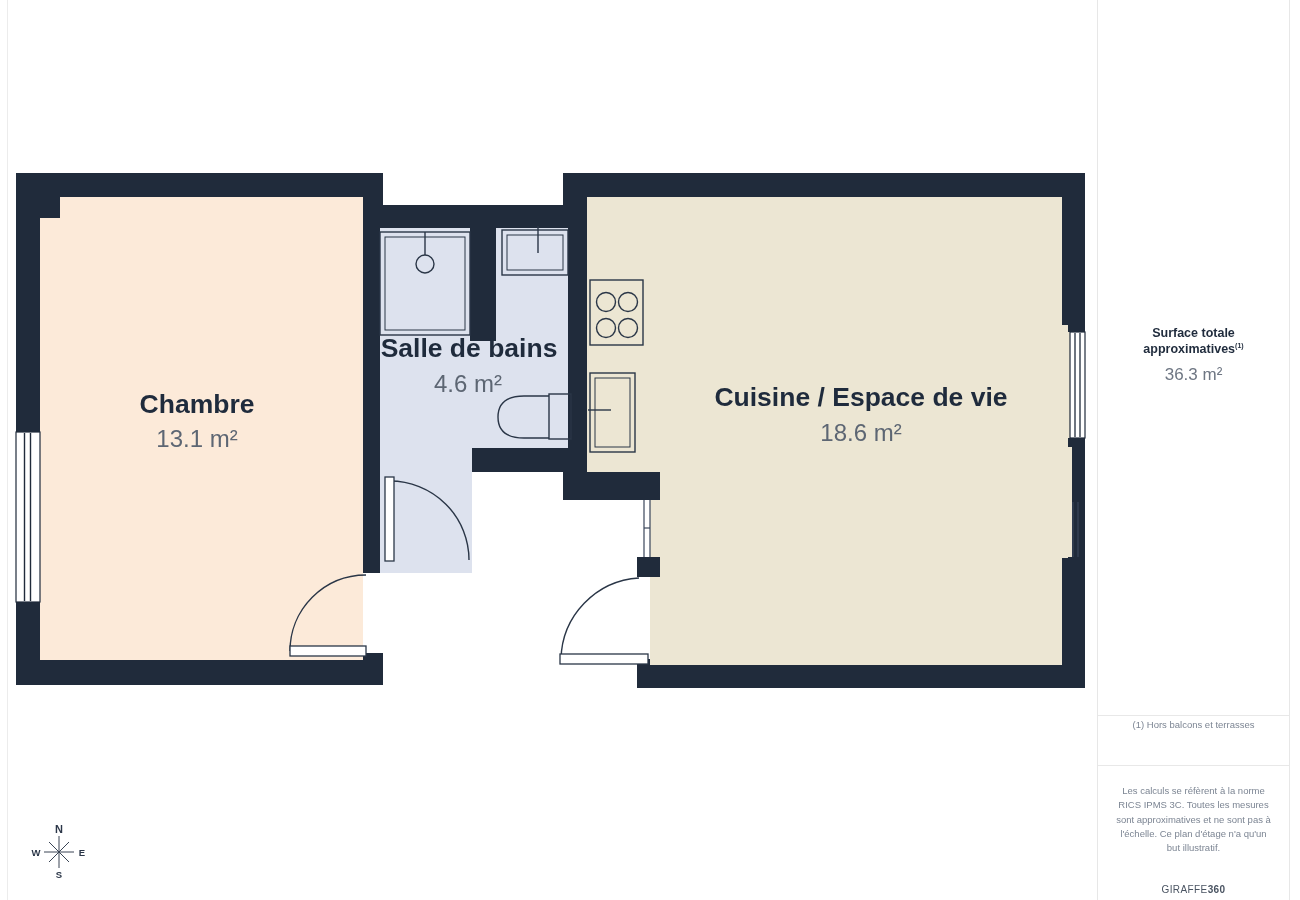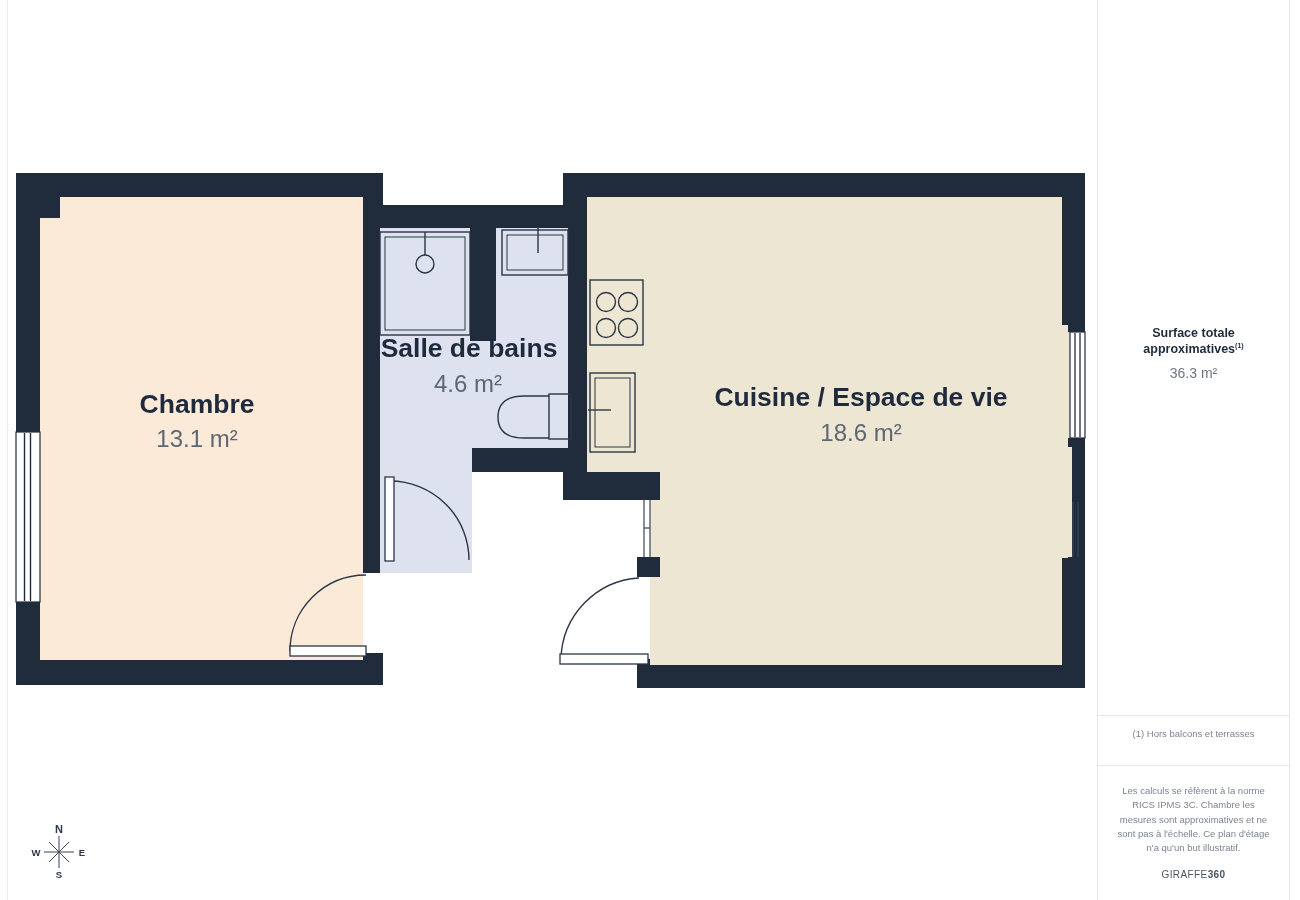"36.3 m²" .surface-value { font-size: 14px -> 17px }
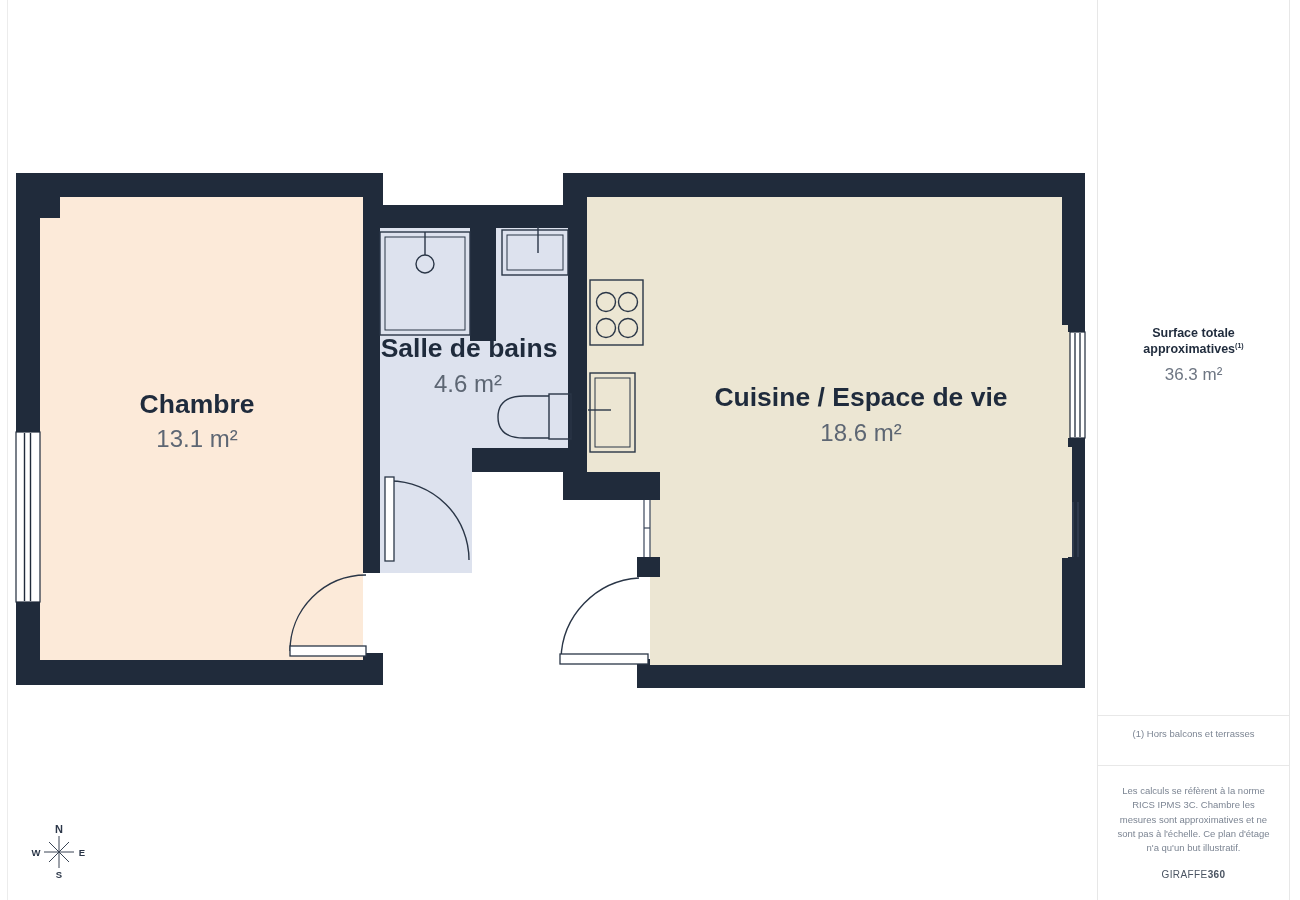"(1) Hors balcons et terrasses" .footnote-text { margin-top: 12px -> 3px }
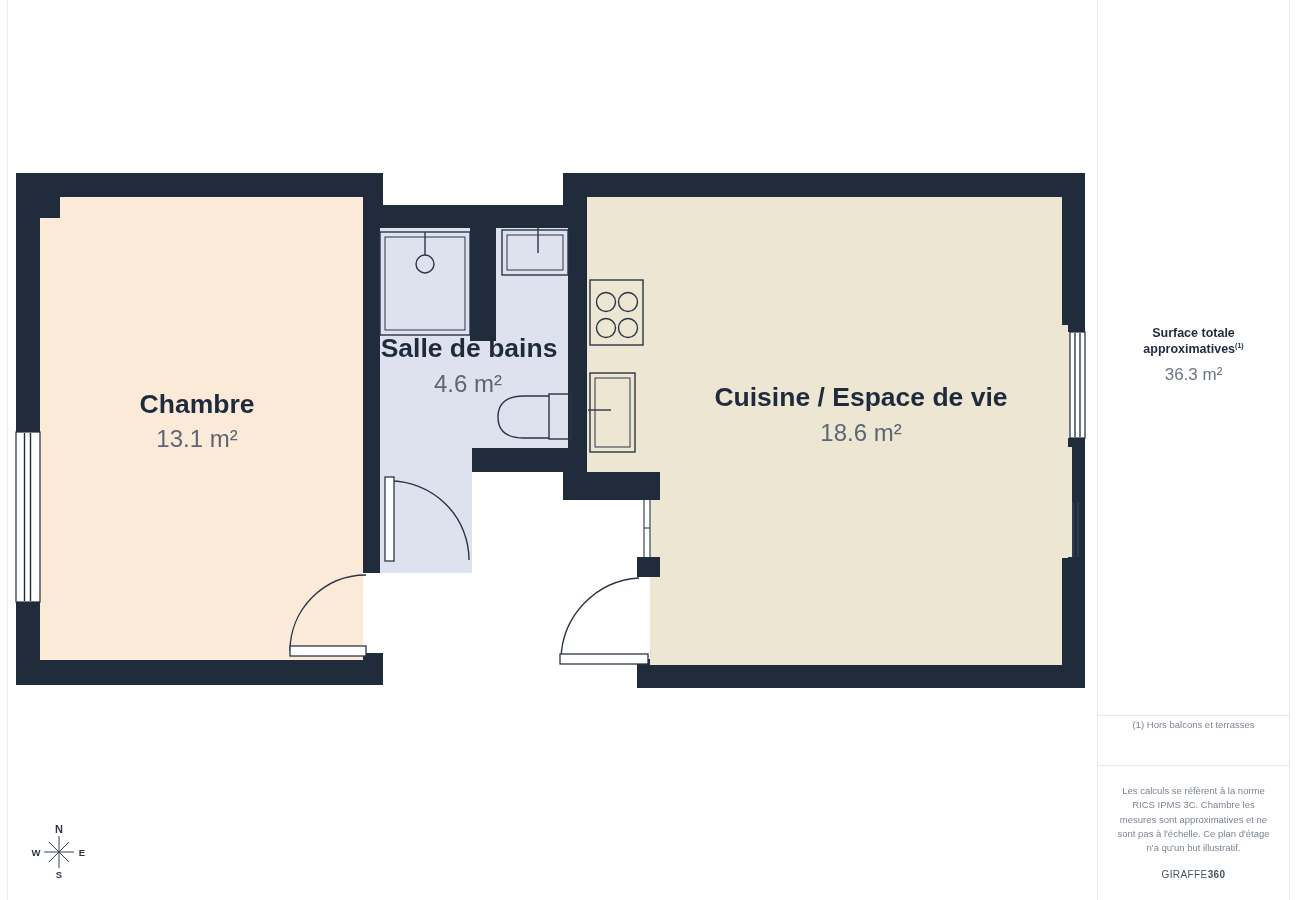"Les calculs se réfèrent à" div.legal-text { text: Chambre -> Toutes }
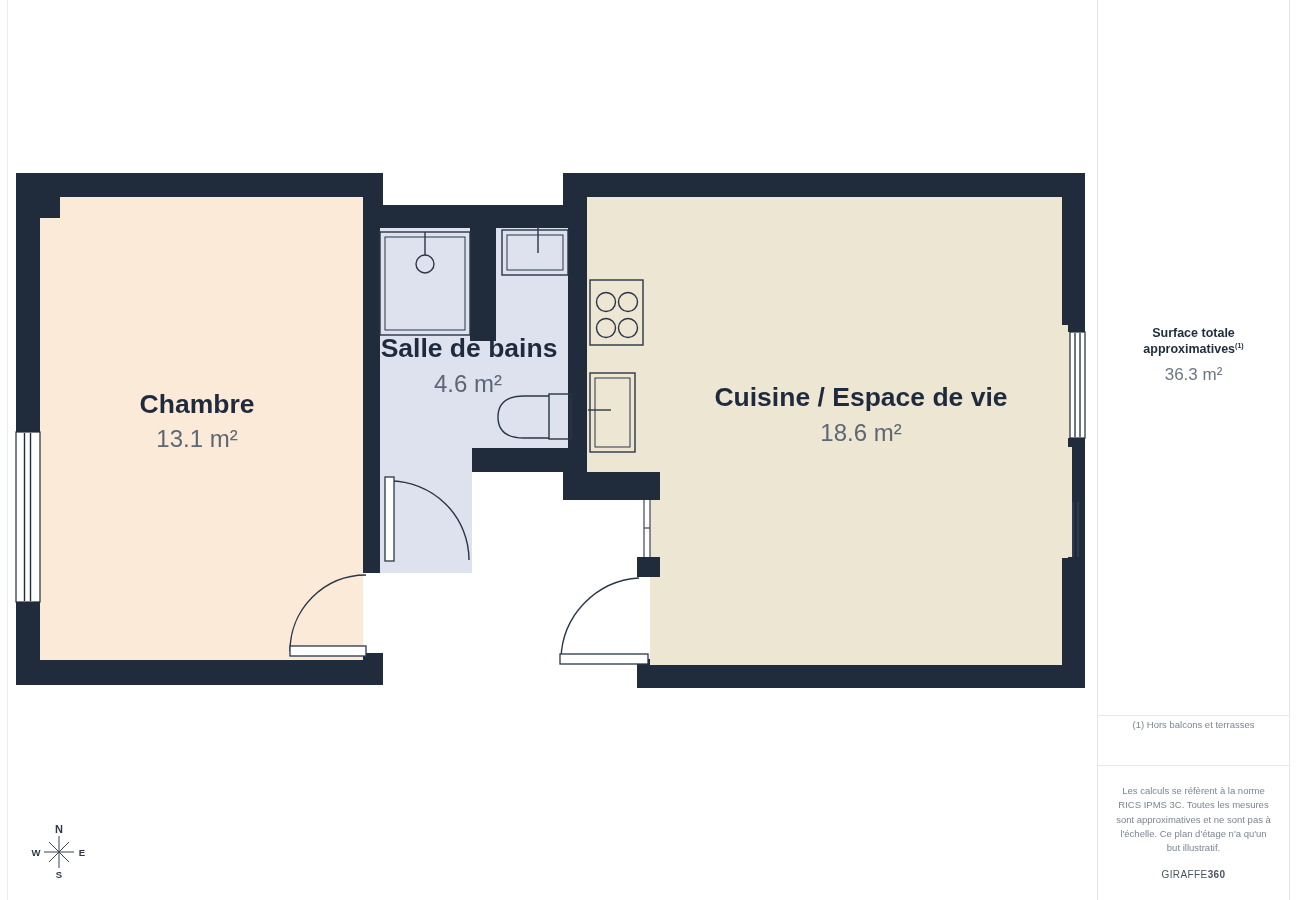"GIRAFFE360" .brand-line { margin-top: 14px -> 29px }
